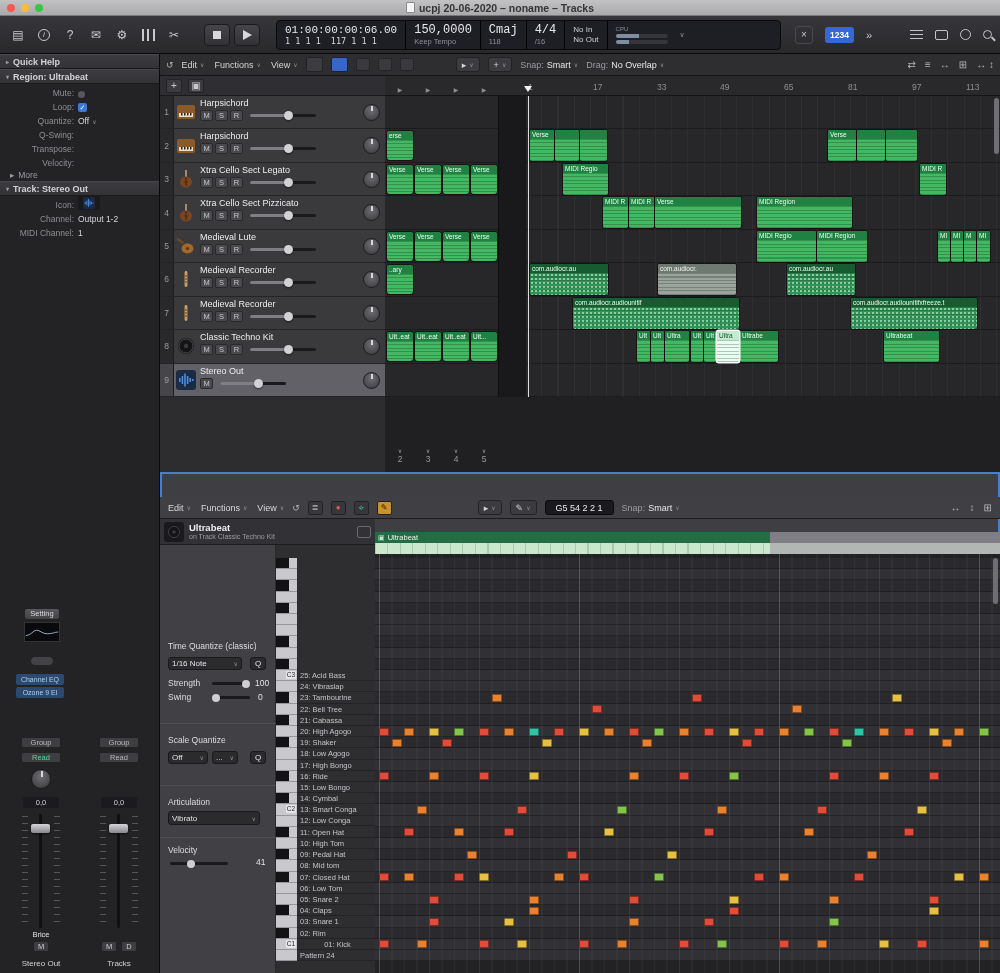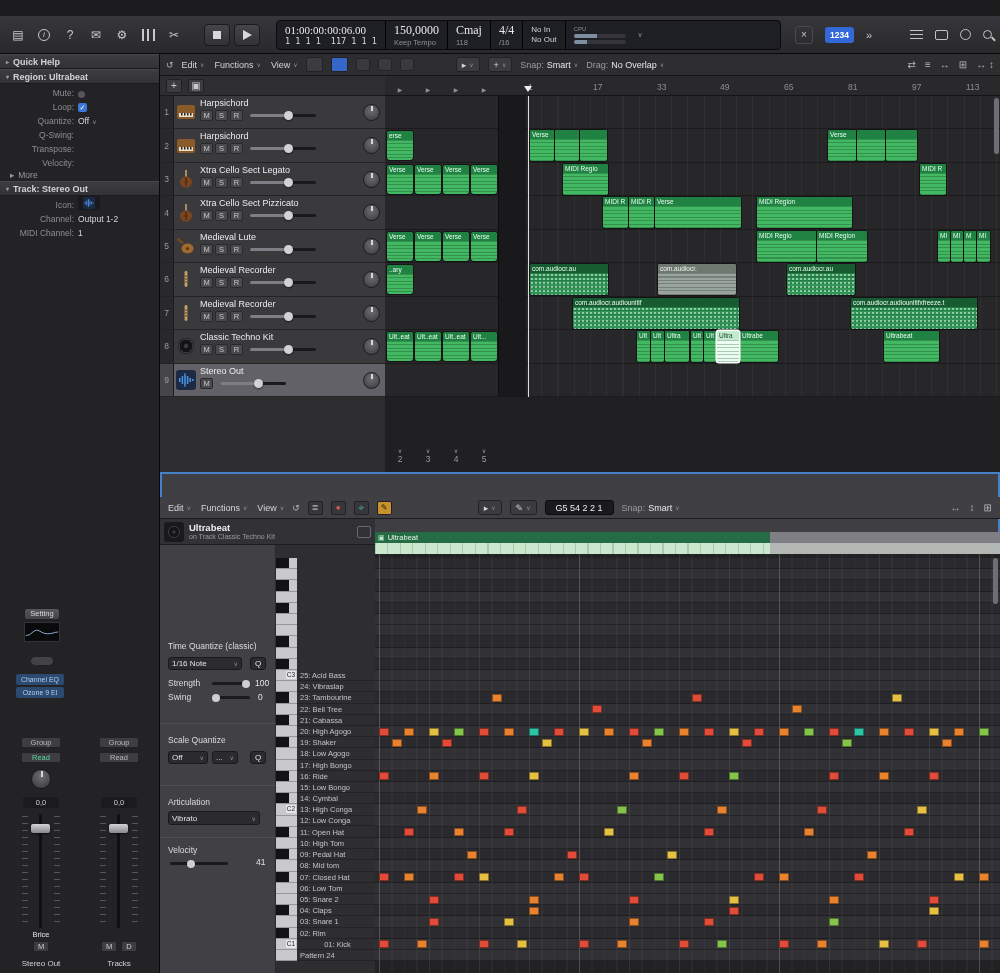"ucpj 20-06-2020 – noname –" header.titlebar { html: none -> <header> <div> <span></span> <span></span> <span></span> </div> <div> <span></span> <span>ucpj 20-06-2020 – noname – Tracks</span> </div> </header> }
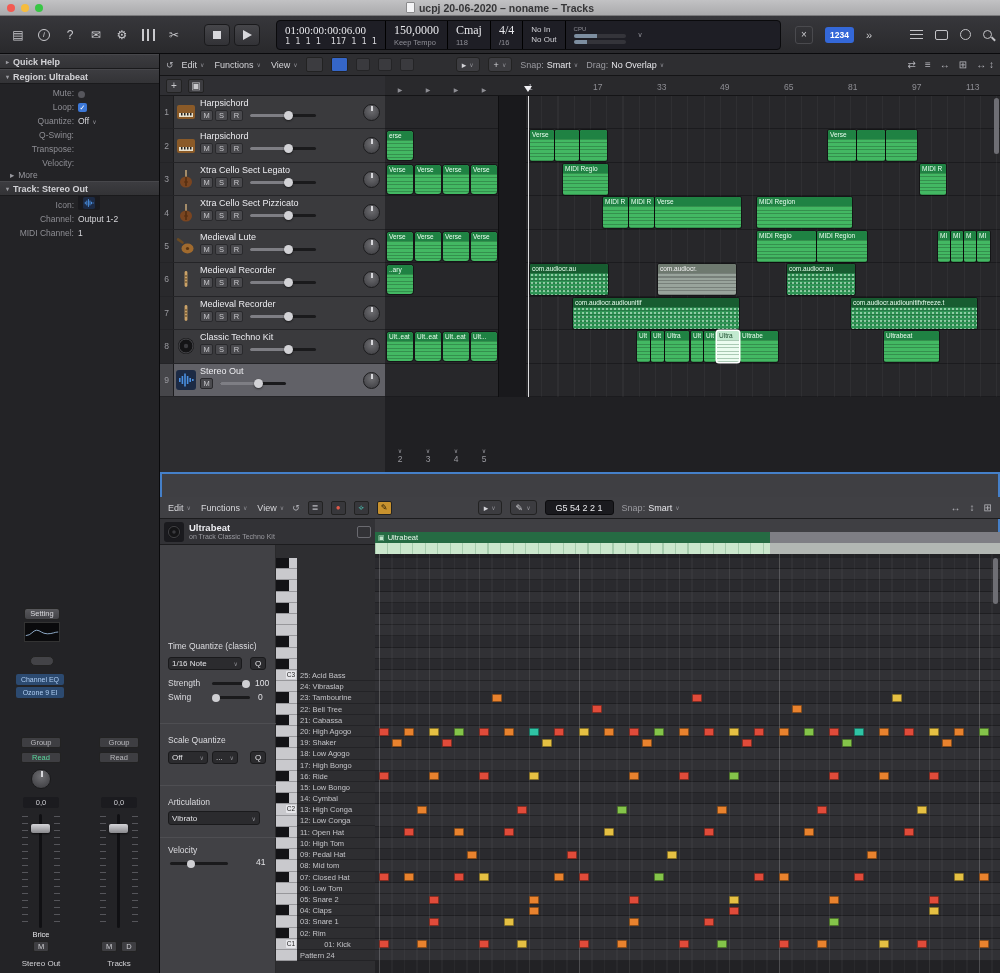"01:00:00:00:06.00" .lcd-main { font-family: Liberation Serif, serif -> Liberation Mono, monospace }
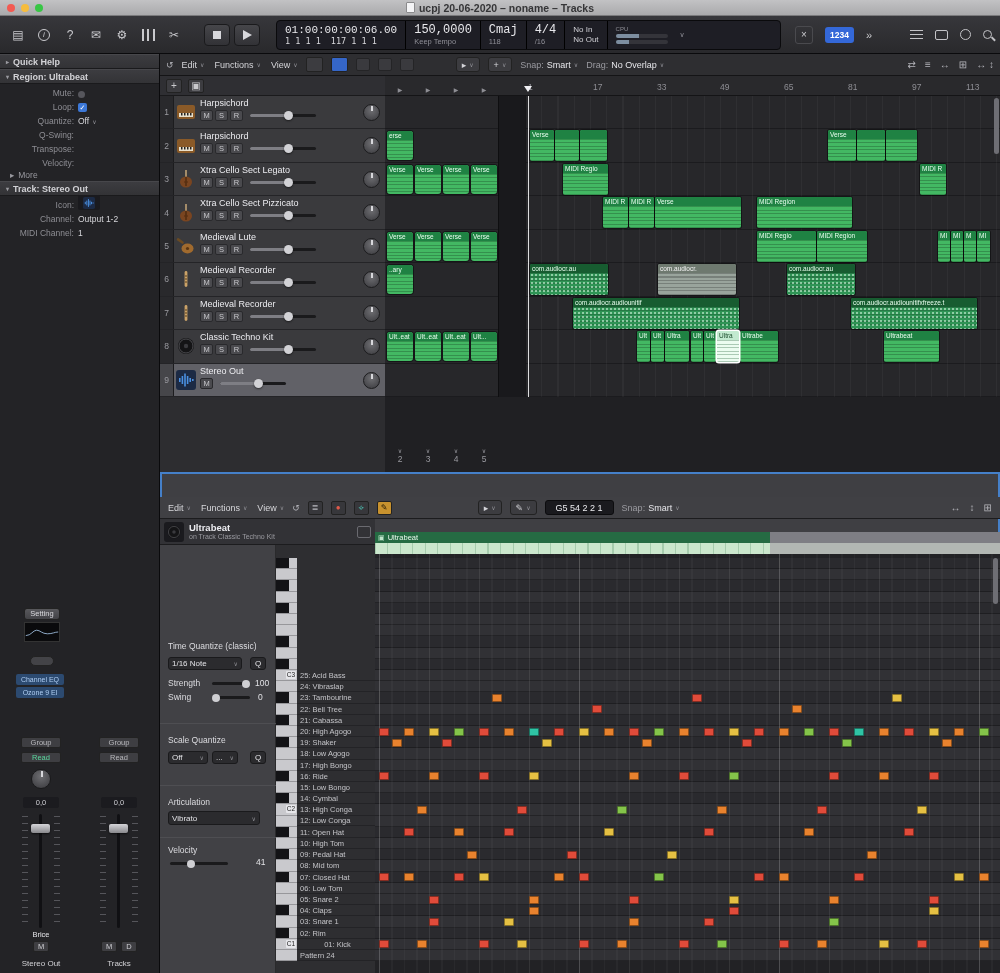"13: High Conga" div.lrow { text: High -> Smart }
